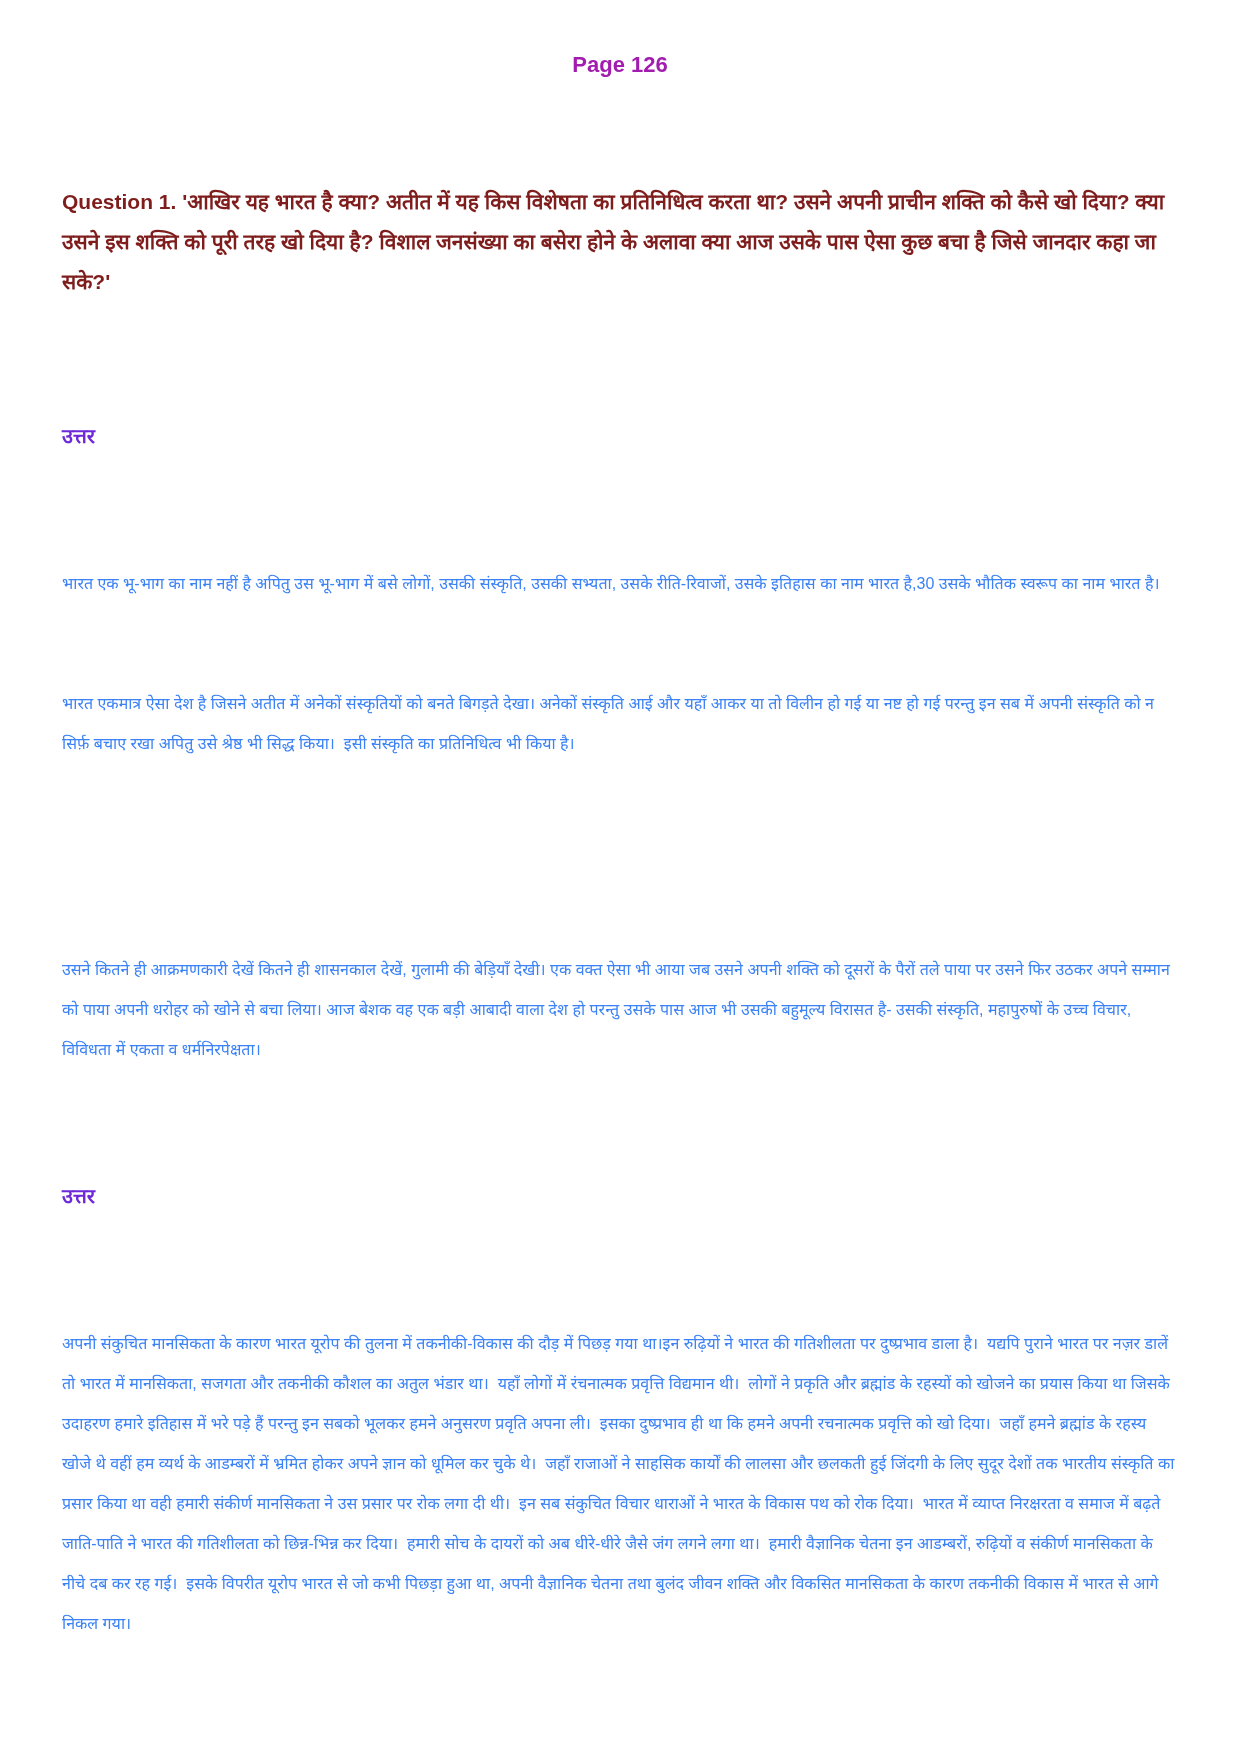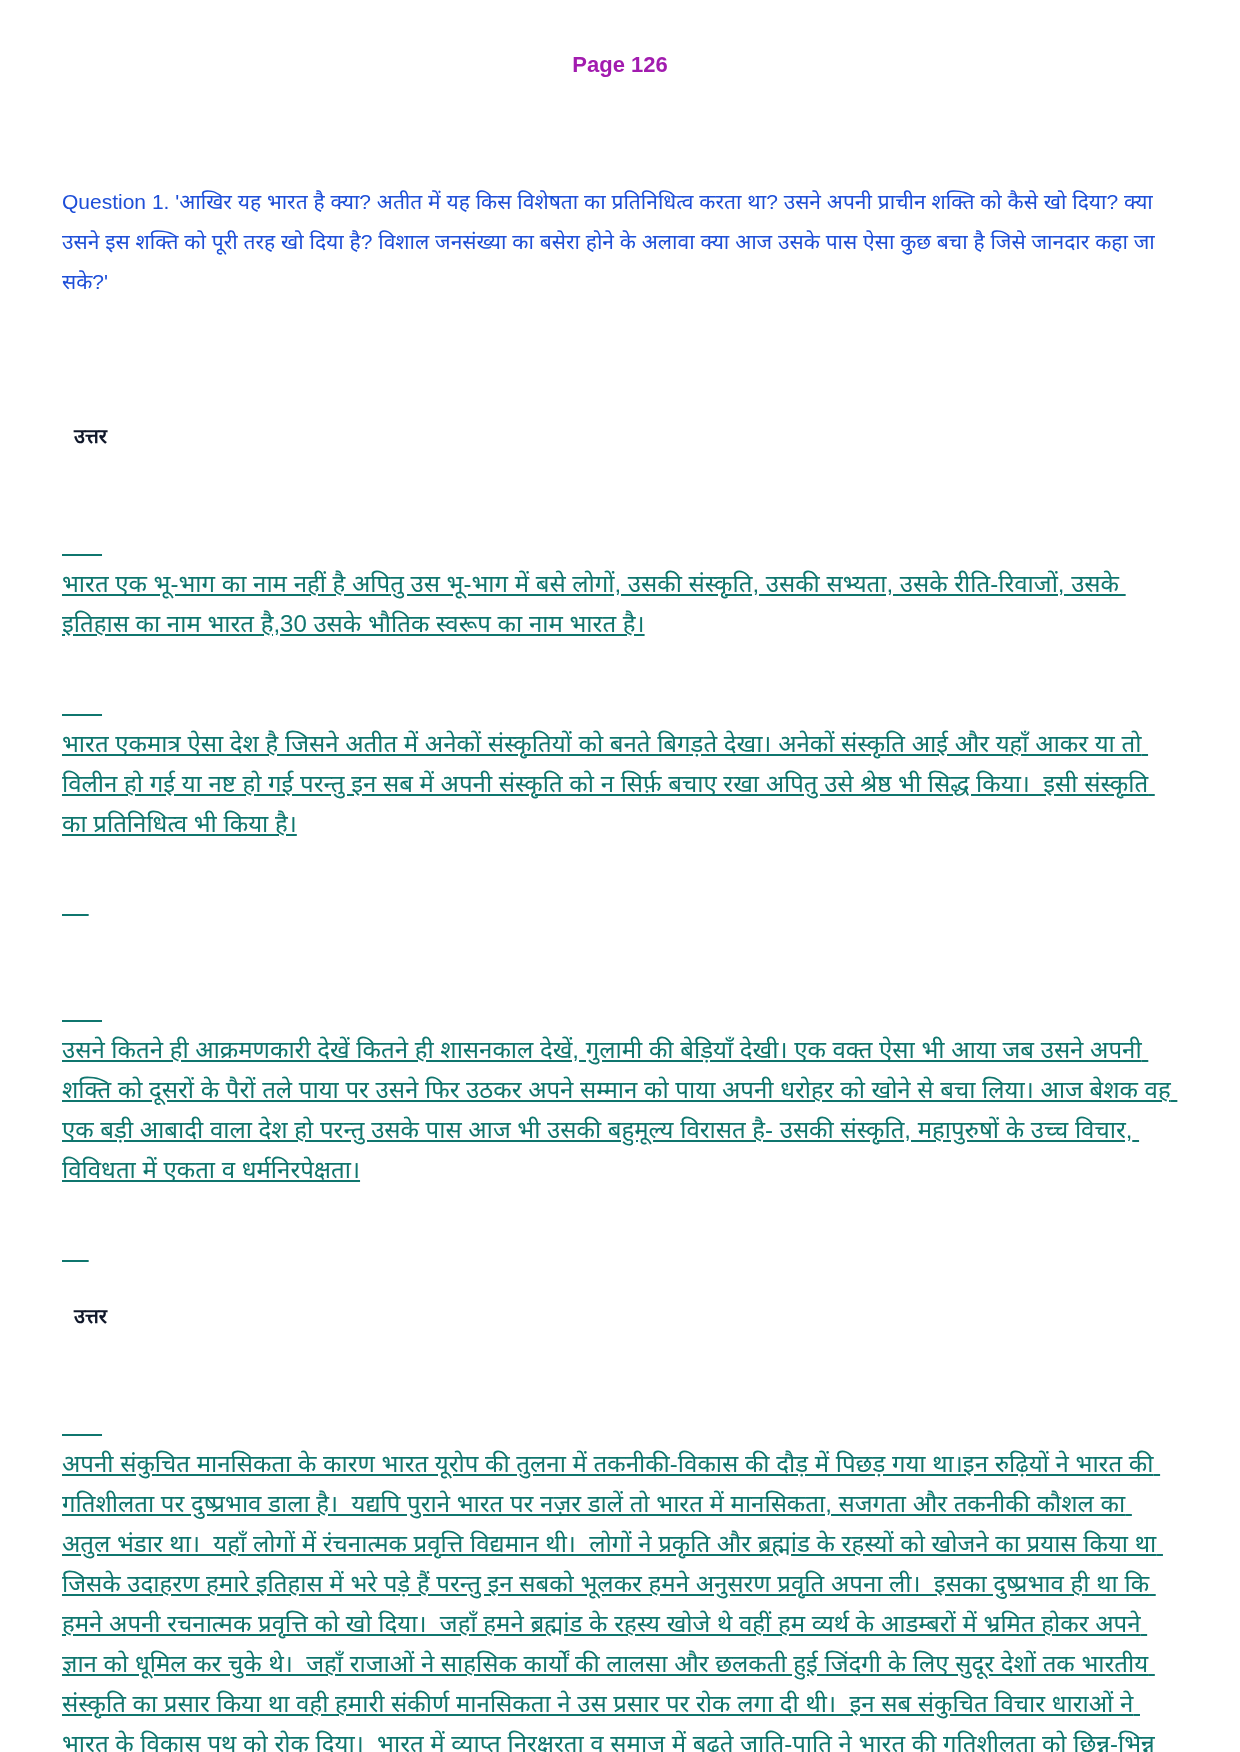"Question 1. 'आखिर यह भारत" .question { color: #1d4ed8 -> #7f1d1d; font-weight: 400 -> 700 }
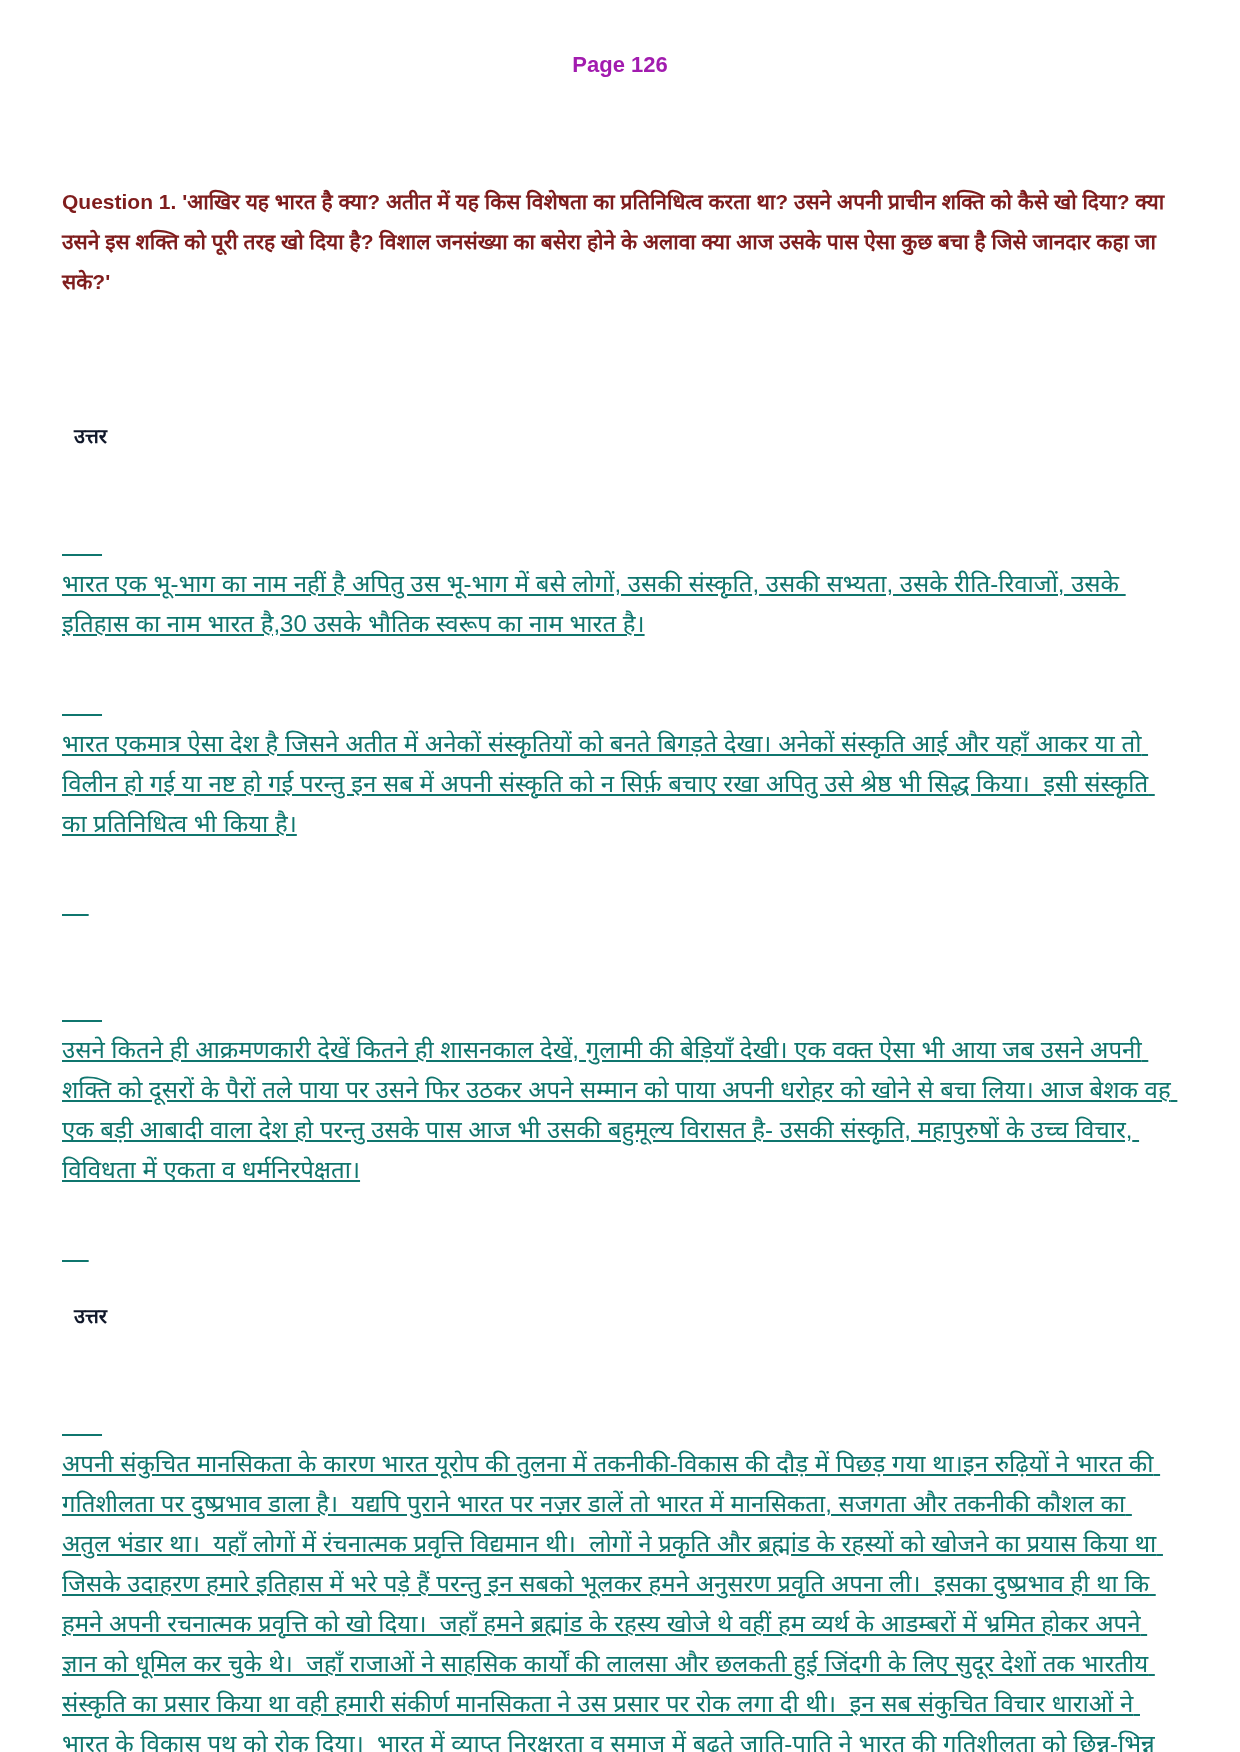"उत्तर" .answer-label { color: #0f172a -> #6d28d9; margin: 0 0 28px 12px -> 0 0 28px 0 }
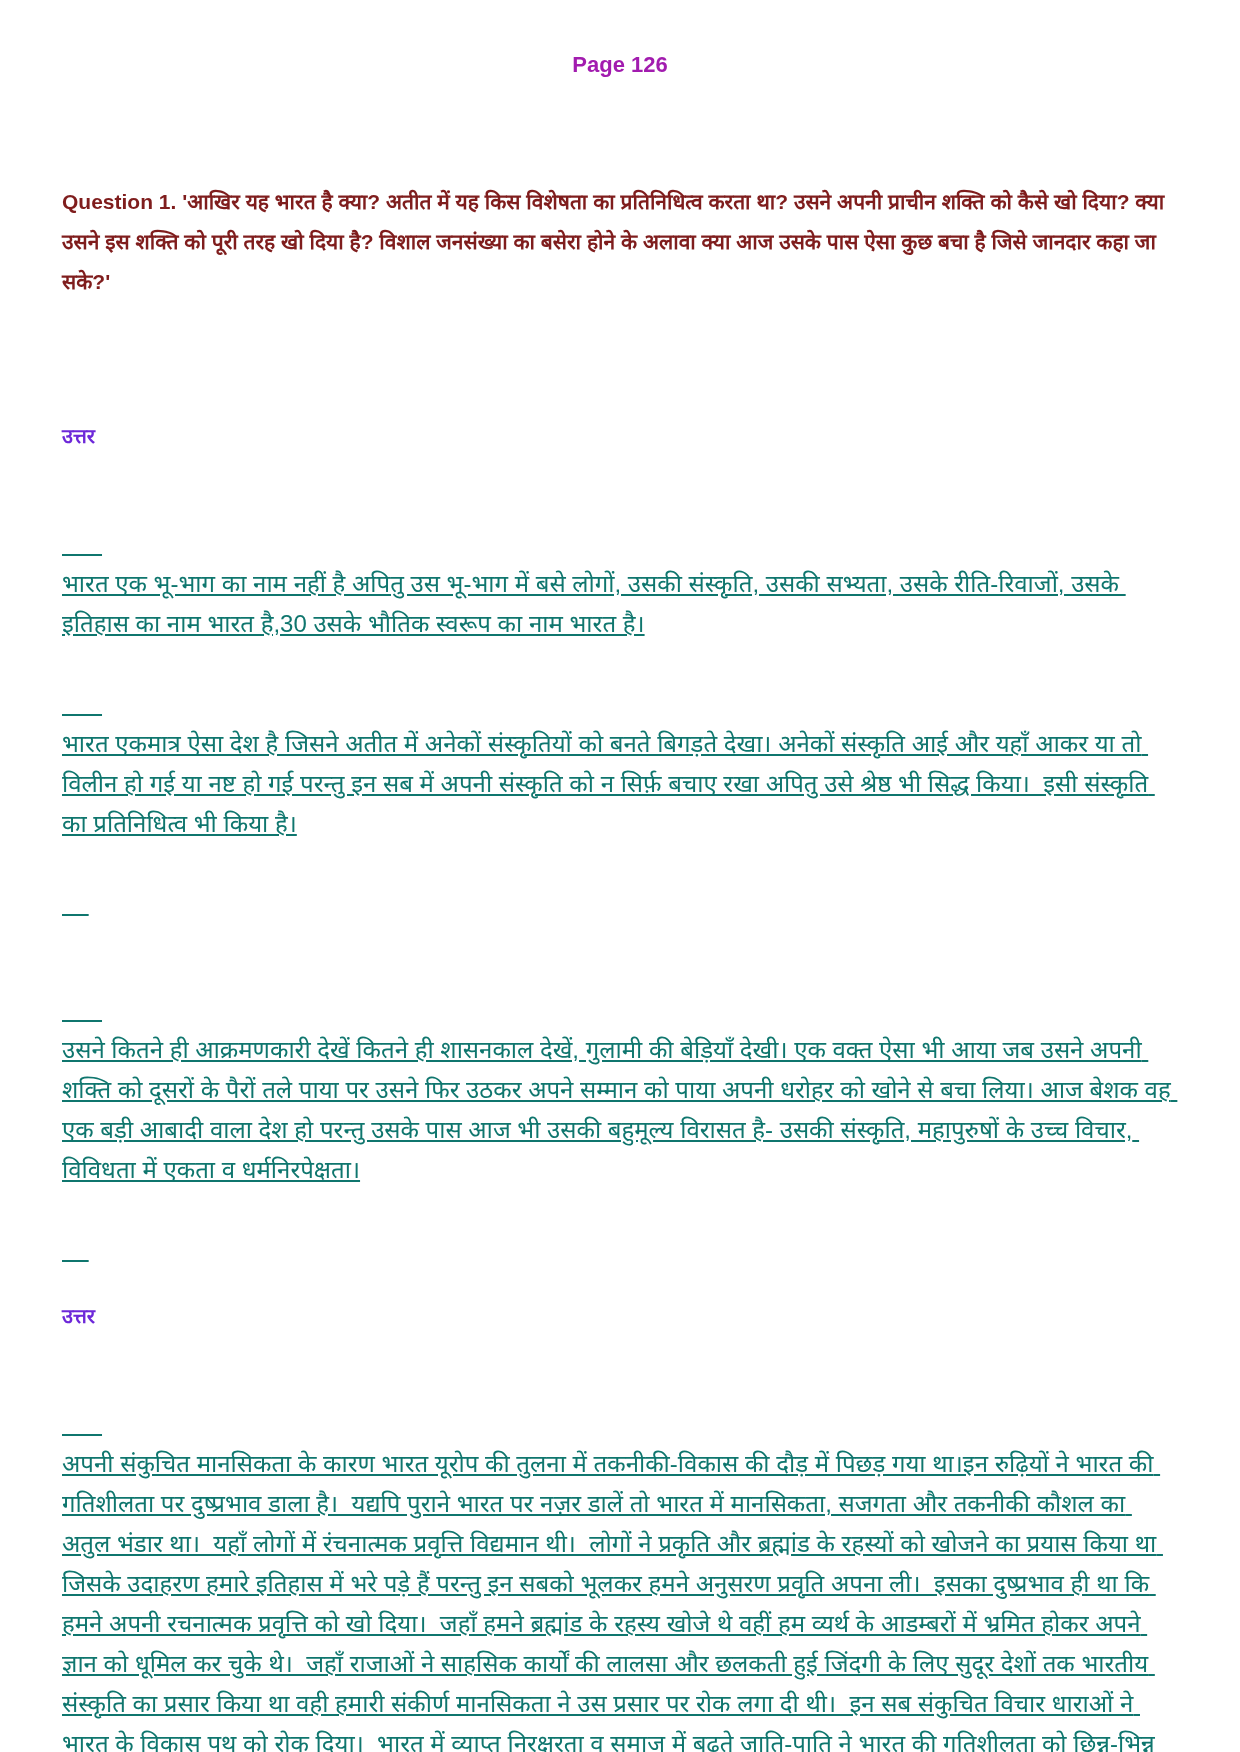"भारत एक भू-भाग का नाम" .para { color: #0f766e -> #3b82f6; font-size: 24px -> 16px; text-decoration: underline -> none }
